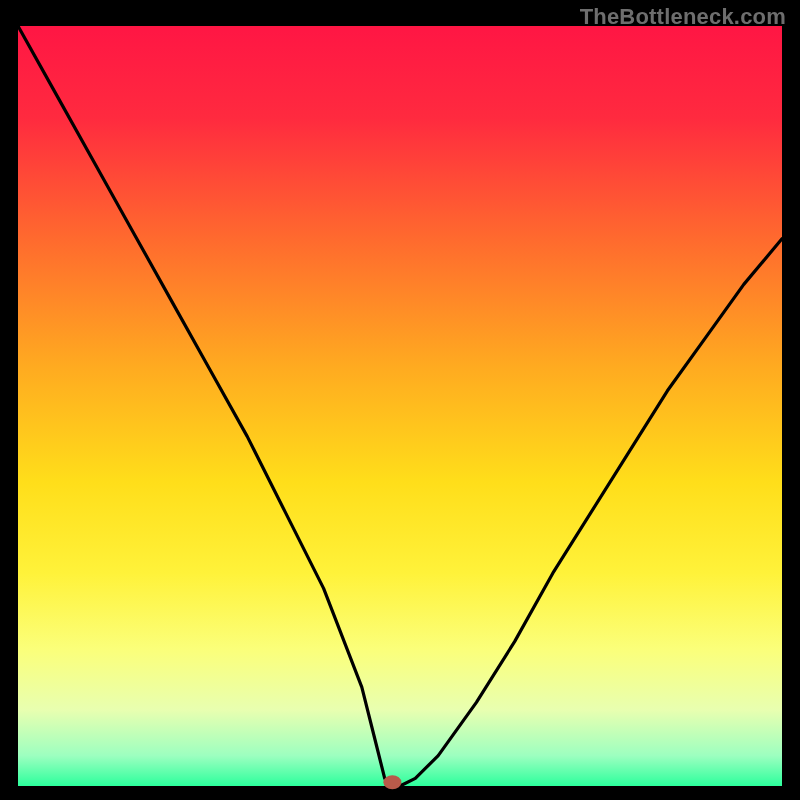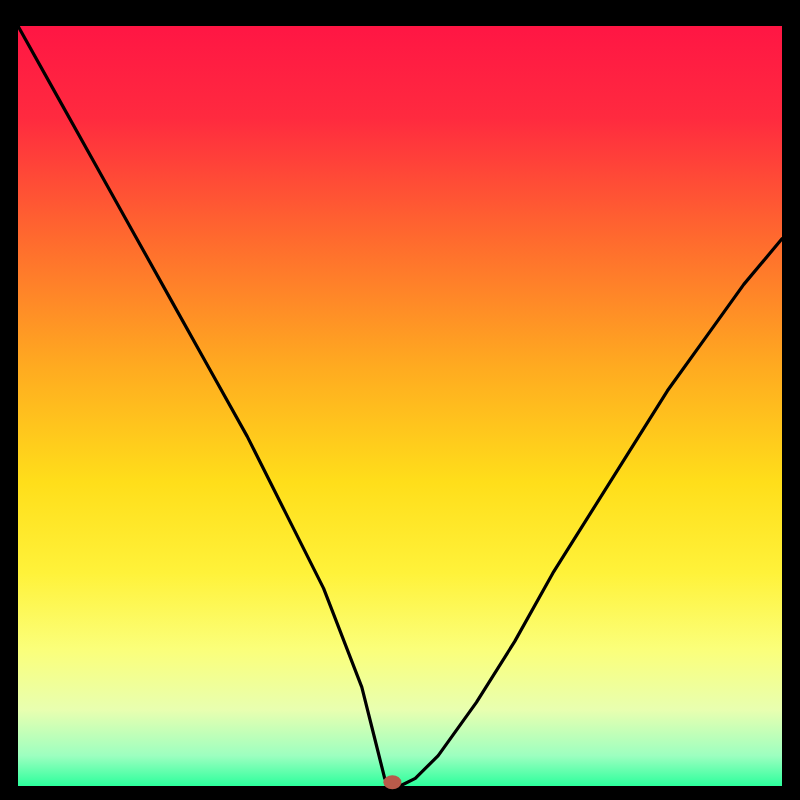"TheBottleneck.com" div.watermark { html: none -> <div>TheBottleneck.com</div> }
